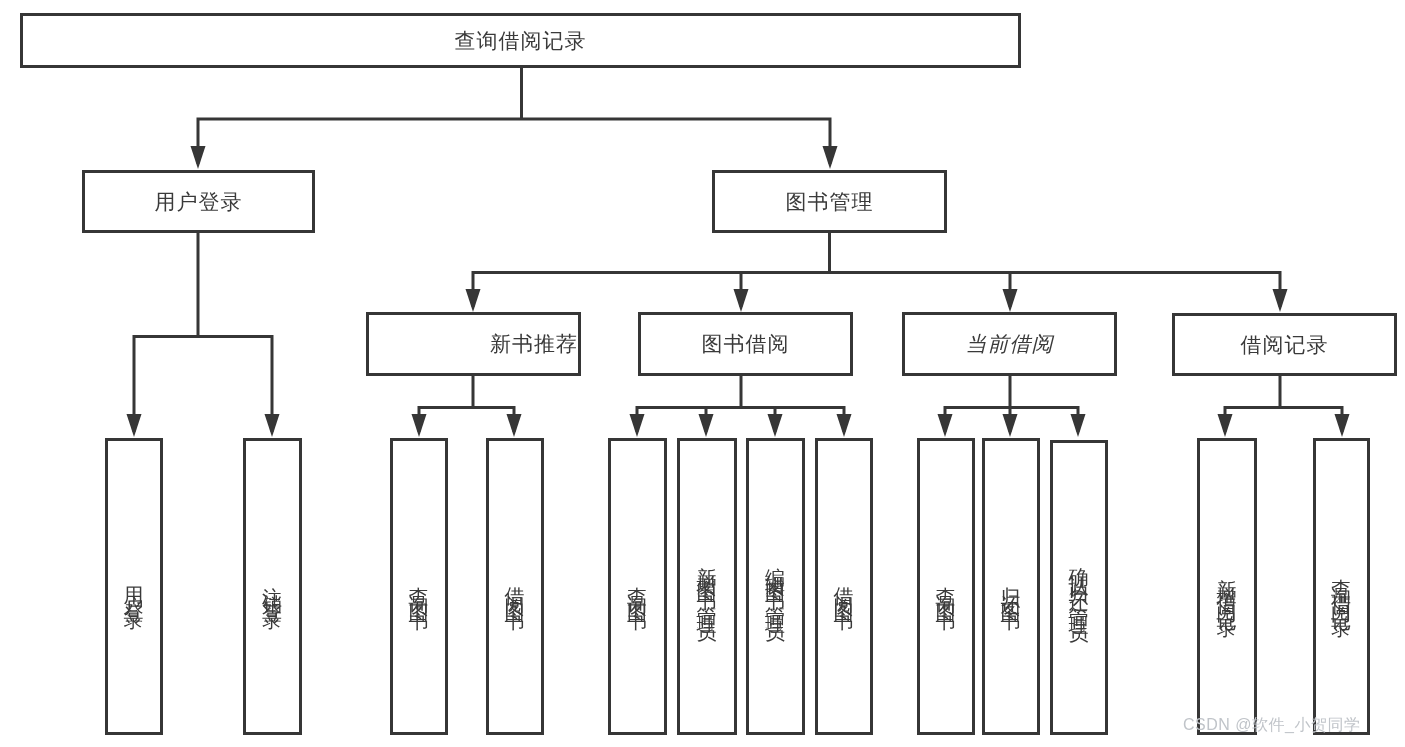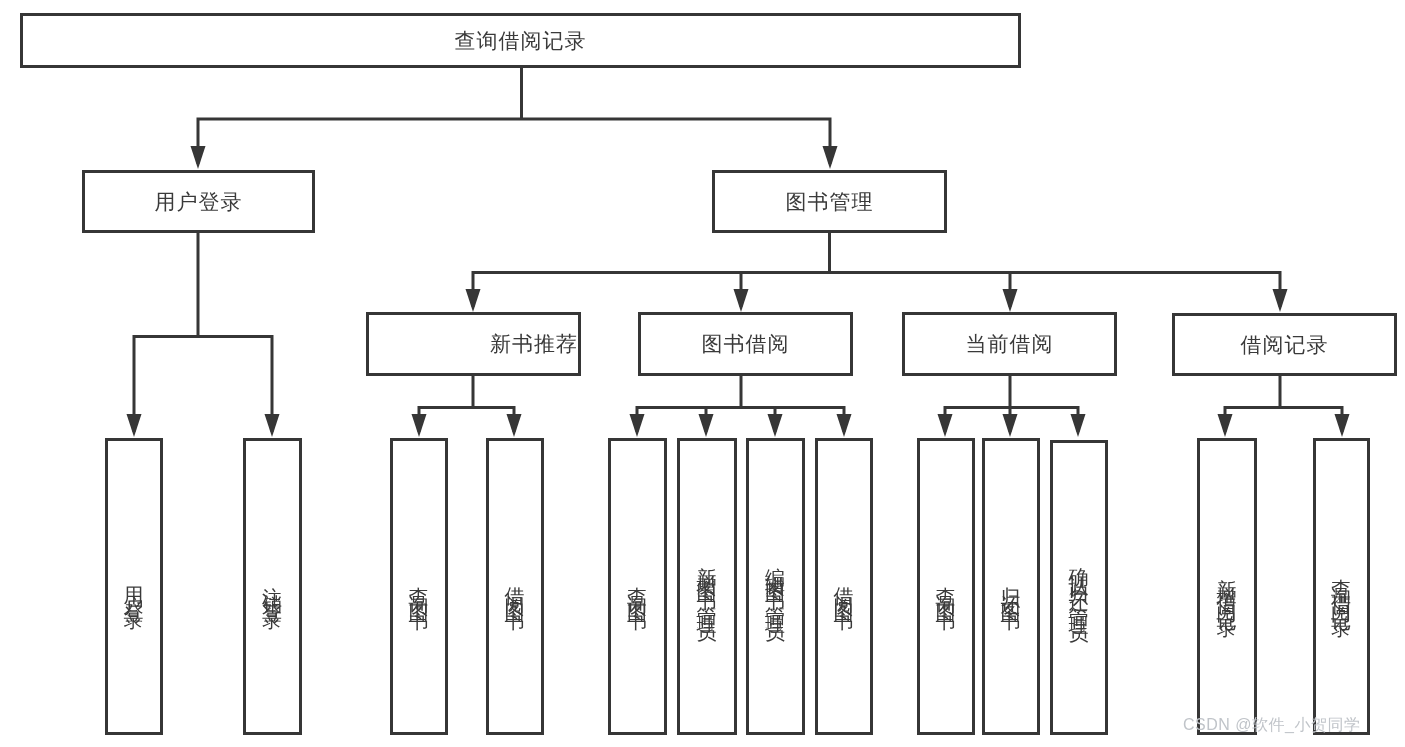"当前借阅" div.node { font-style: none -> italic }
